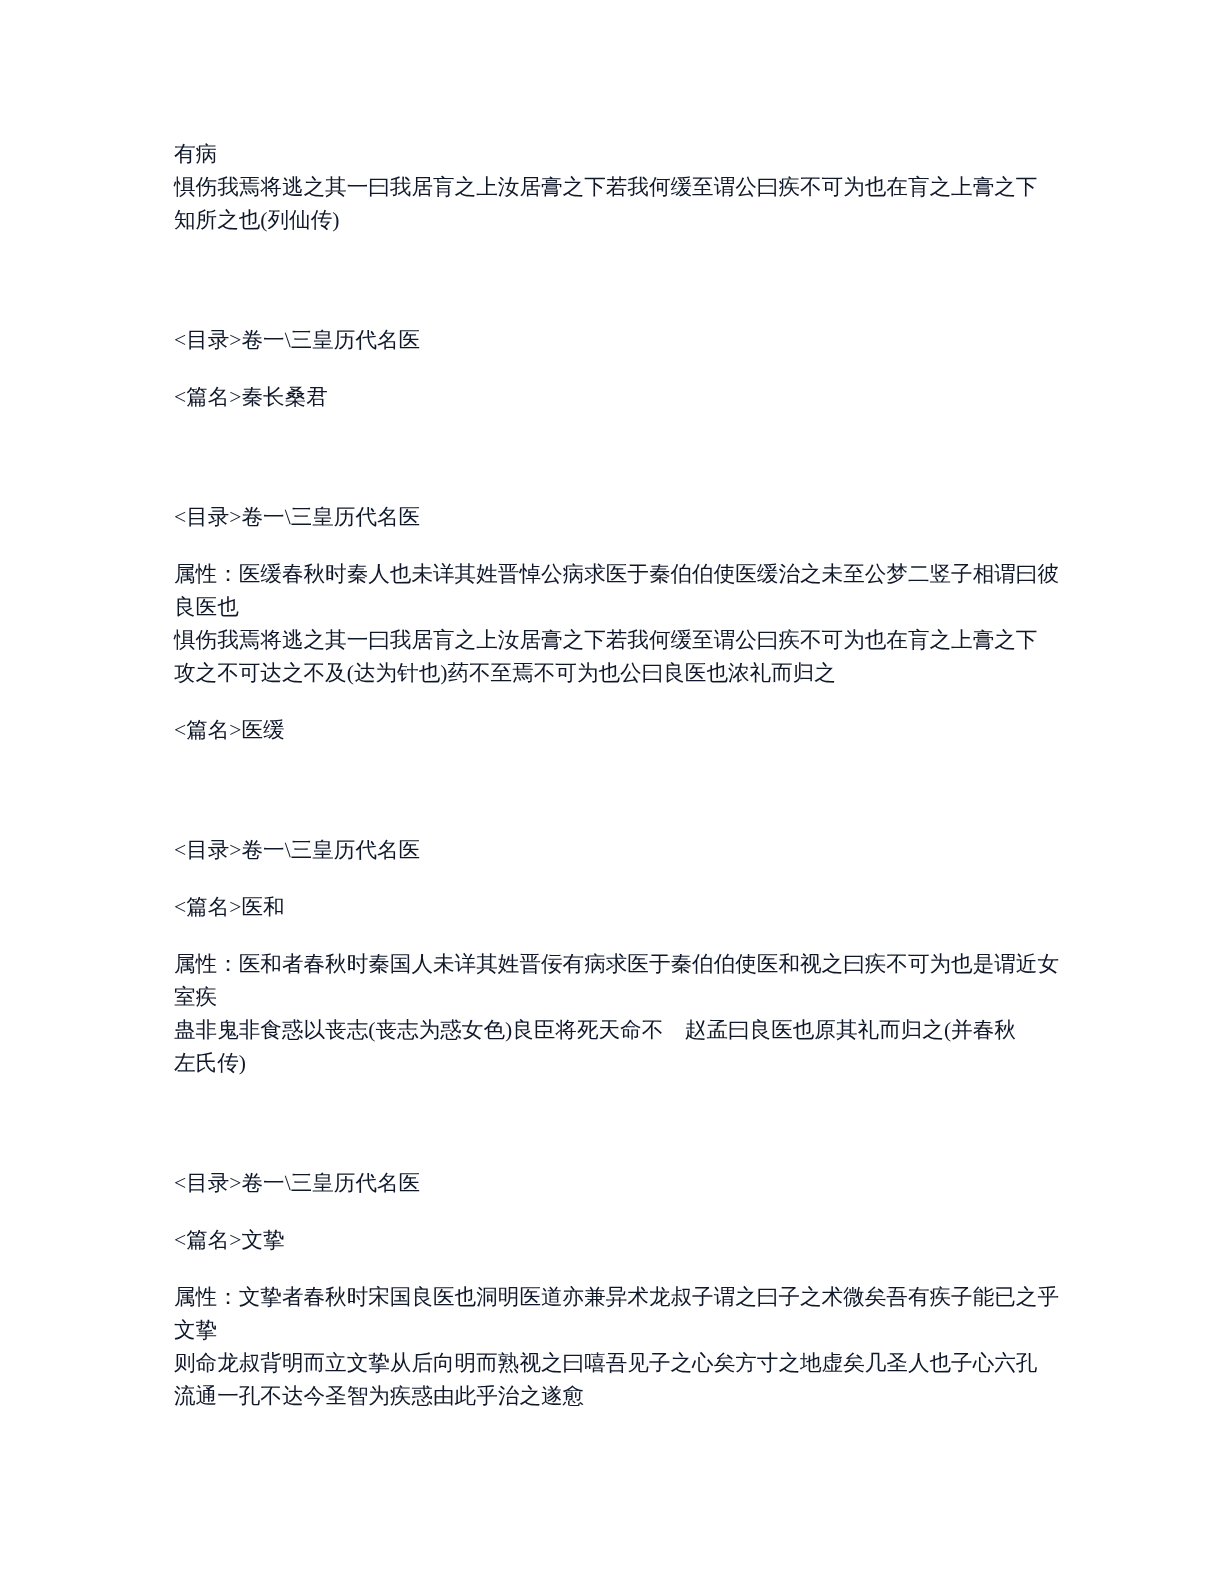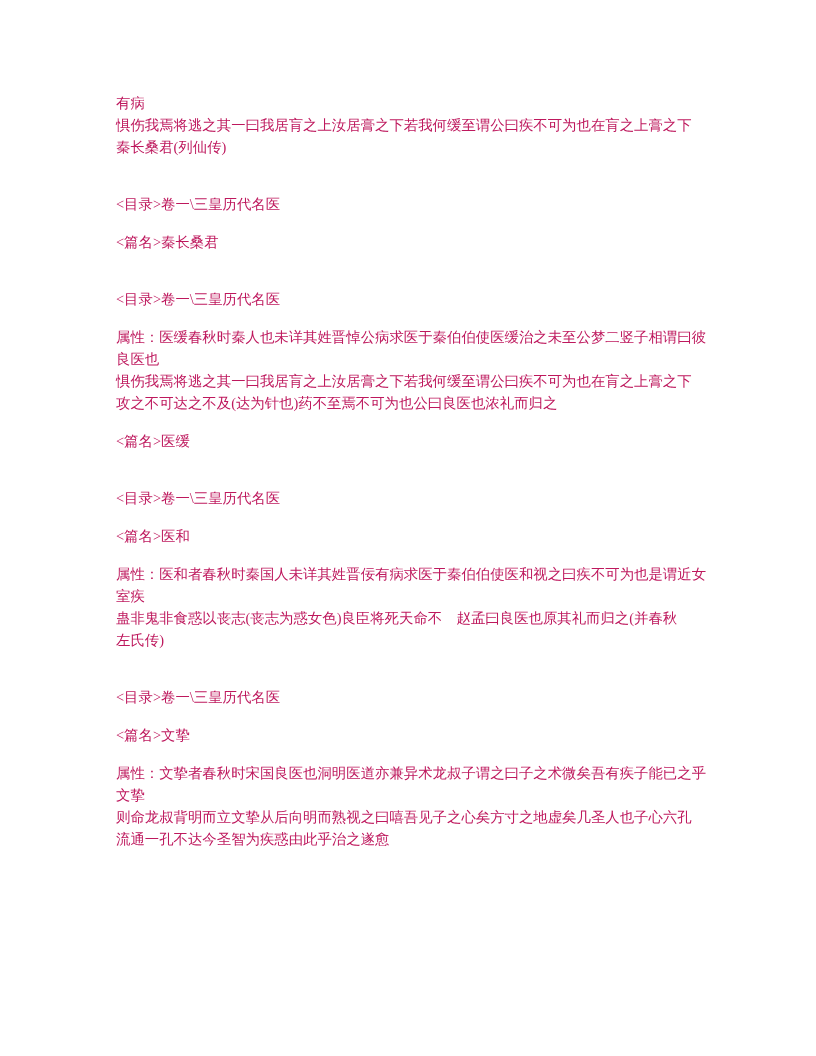"有病" div.doc { color: #be185d -> #0f172a }
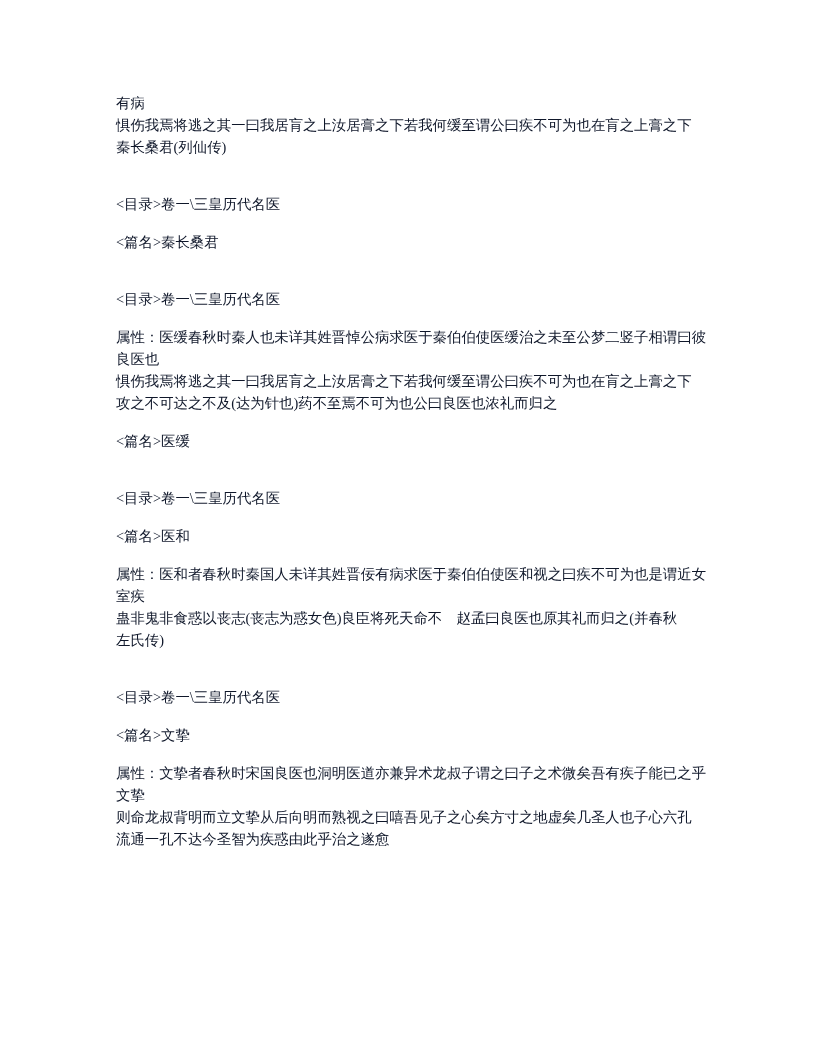"秦长桑君(列仙传)" div.line { text: 秦长桑君 -> 知所之也 }
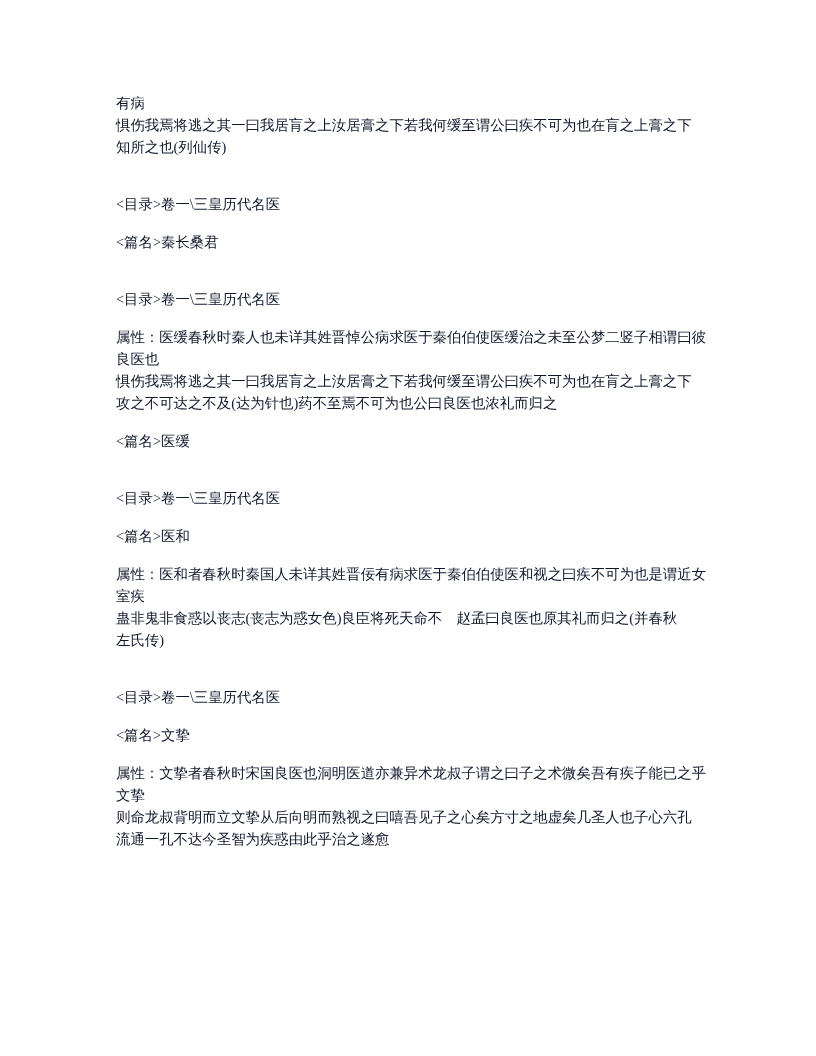"<目录>卷一\三皇历代名医" .section + .section { margin-top: 35px -> 58px }
